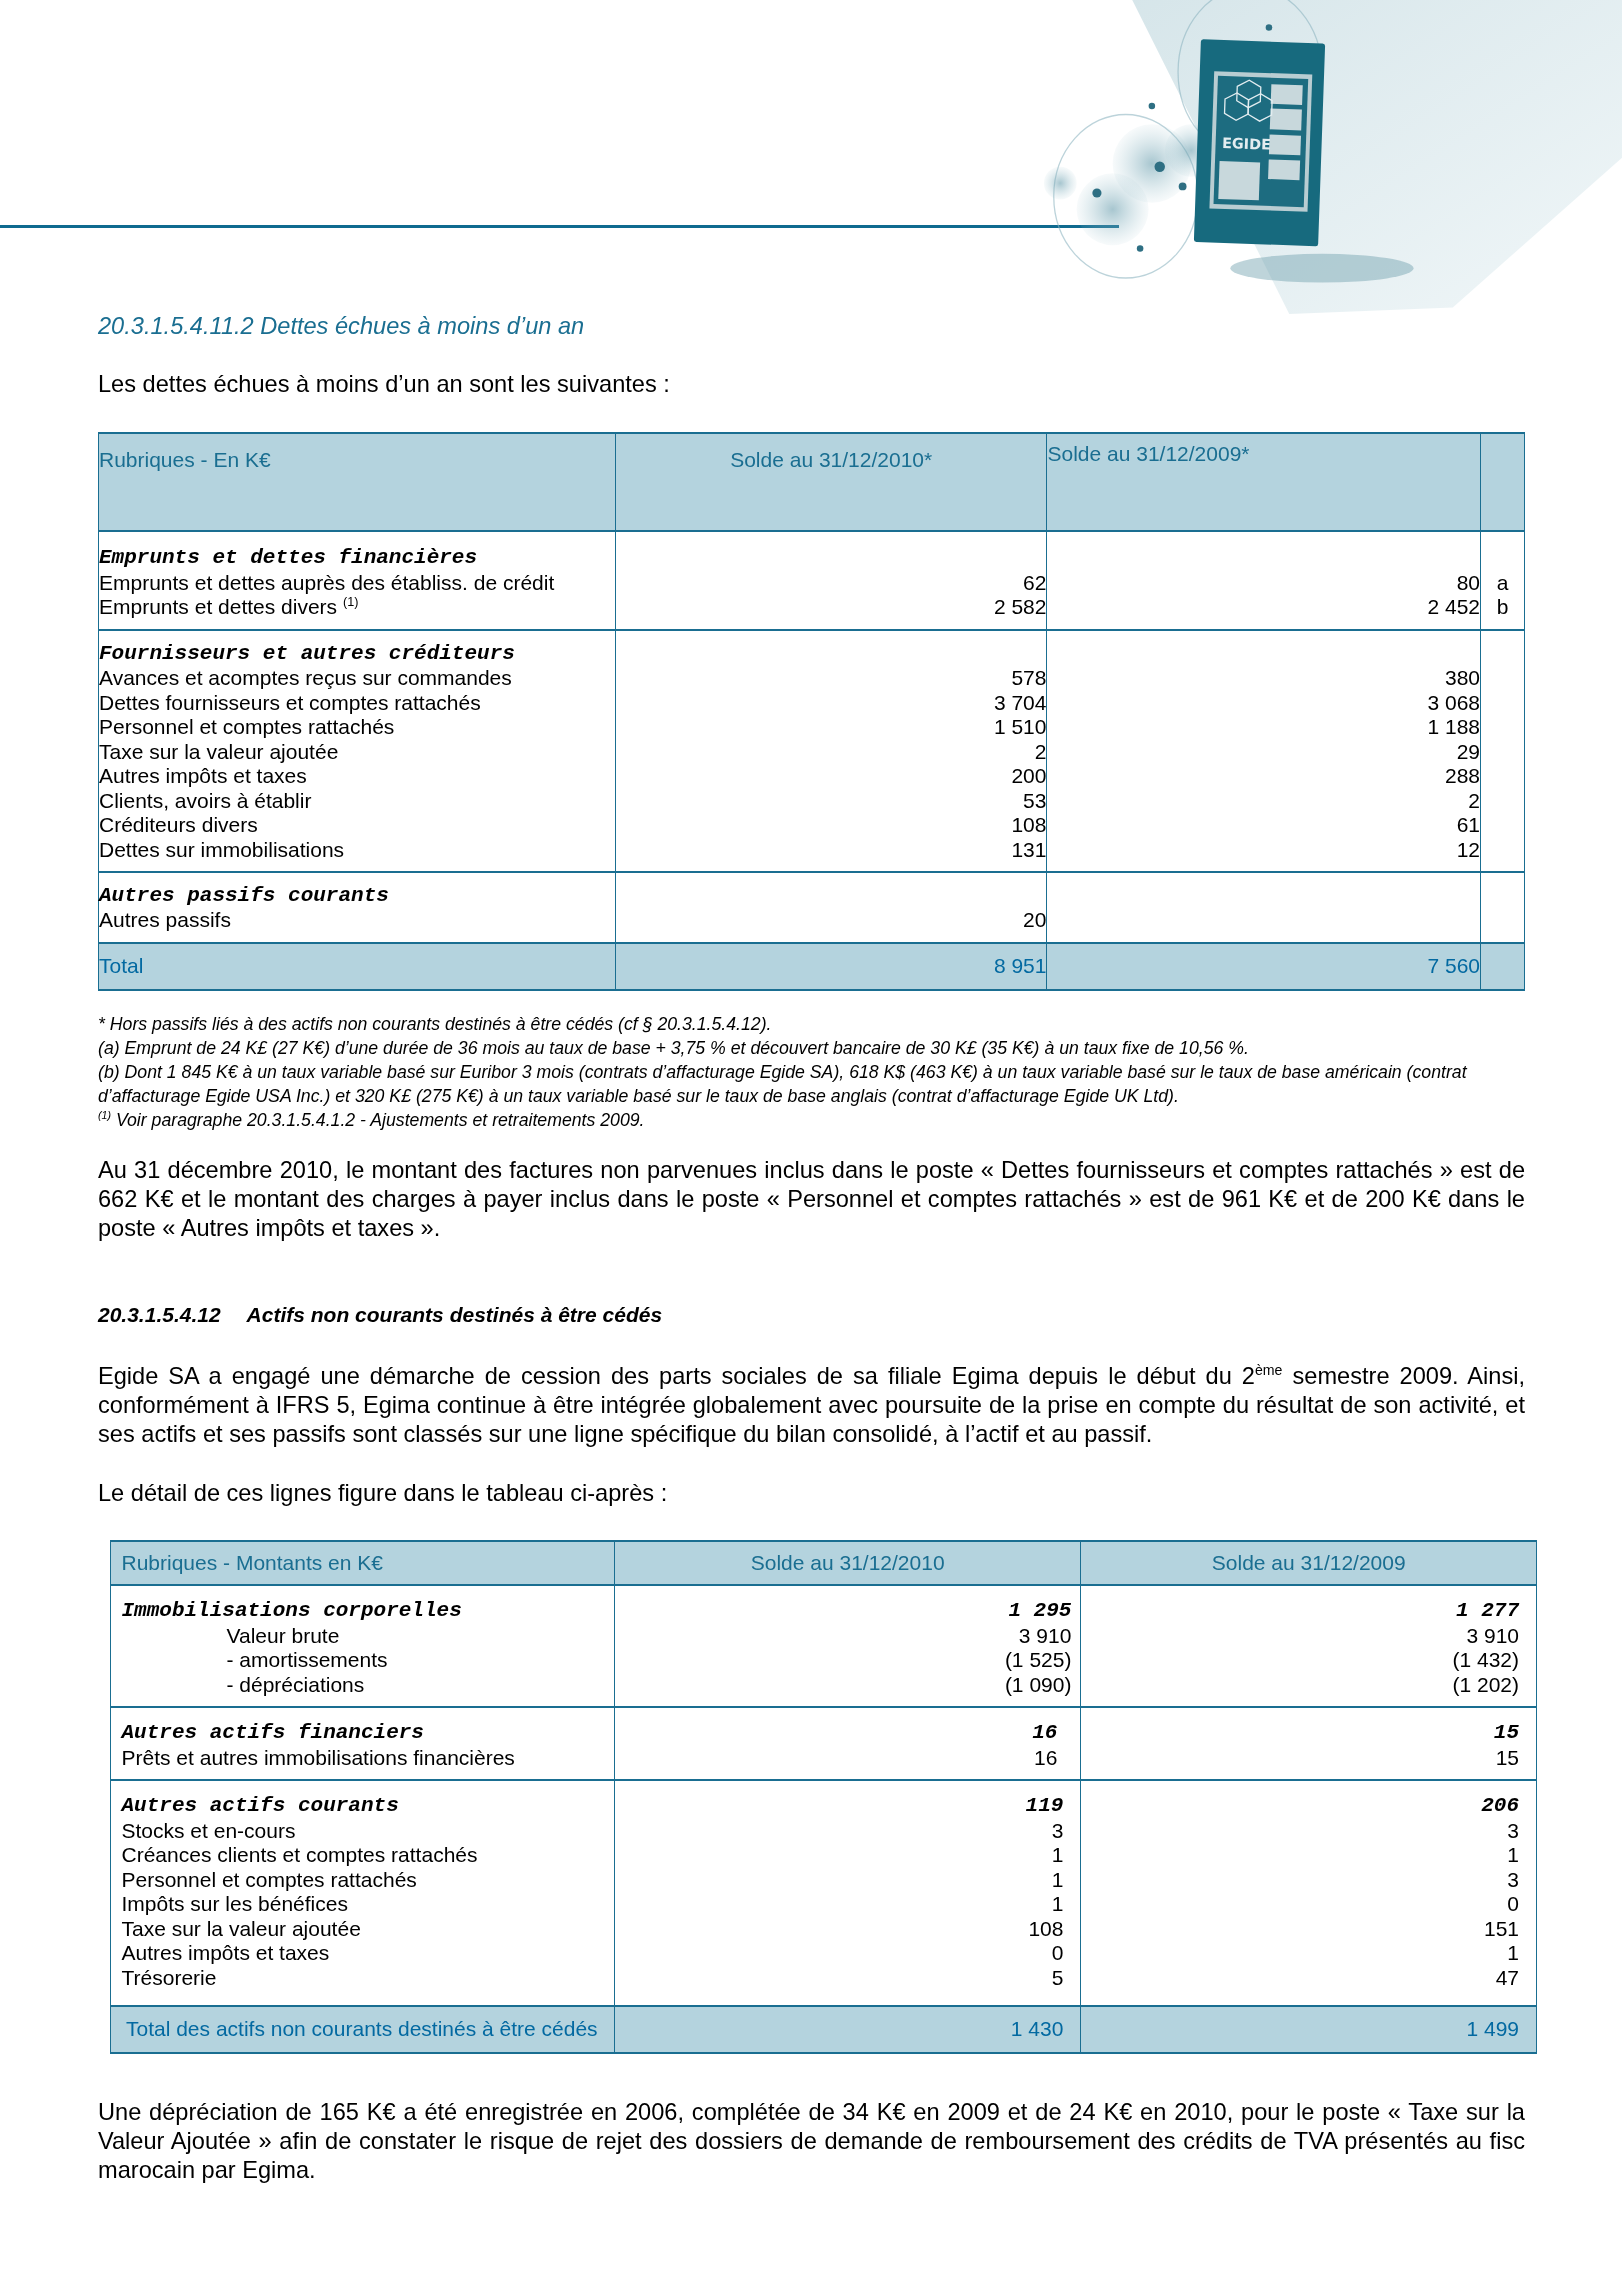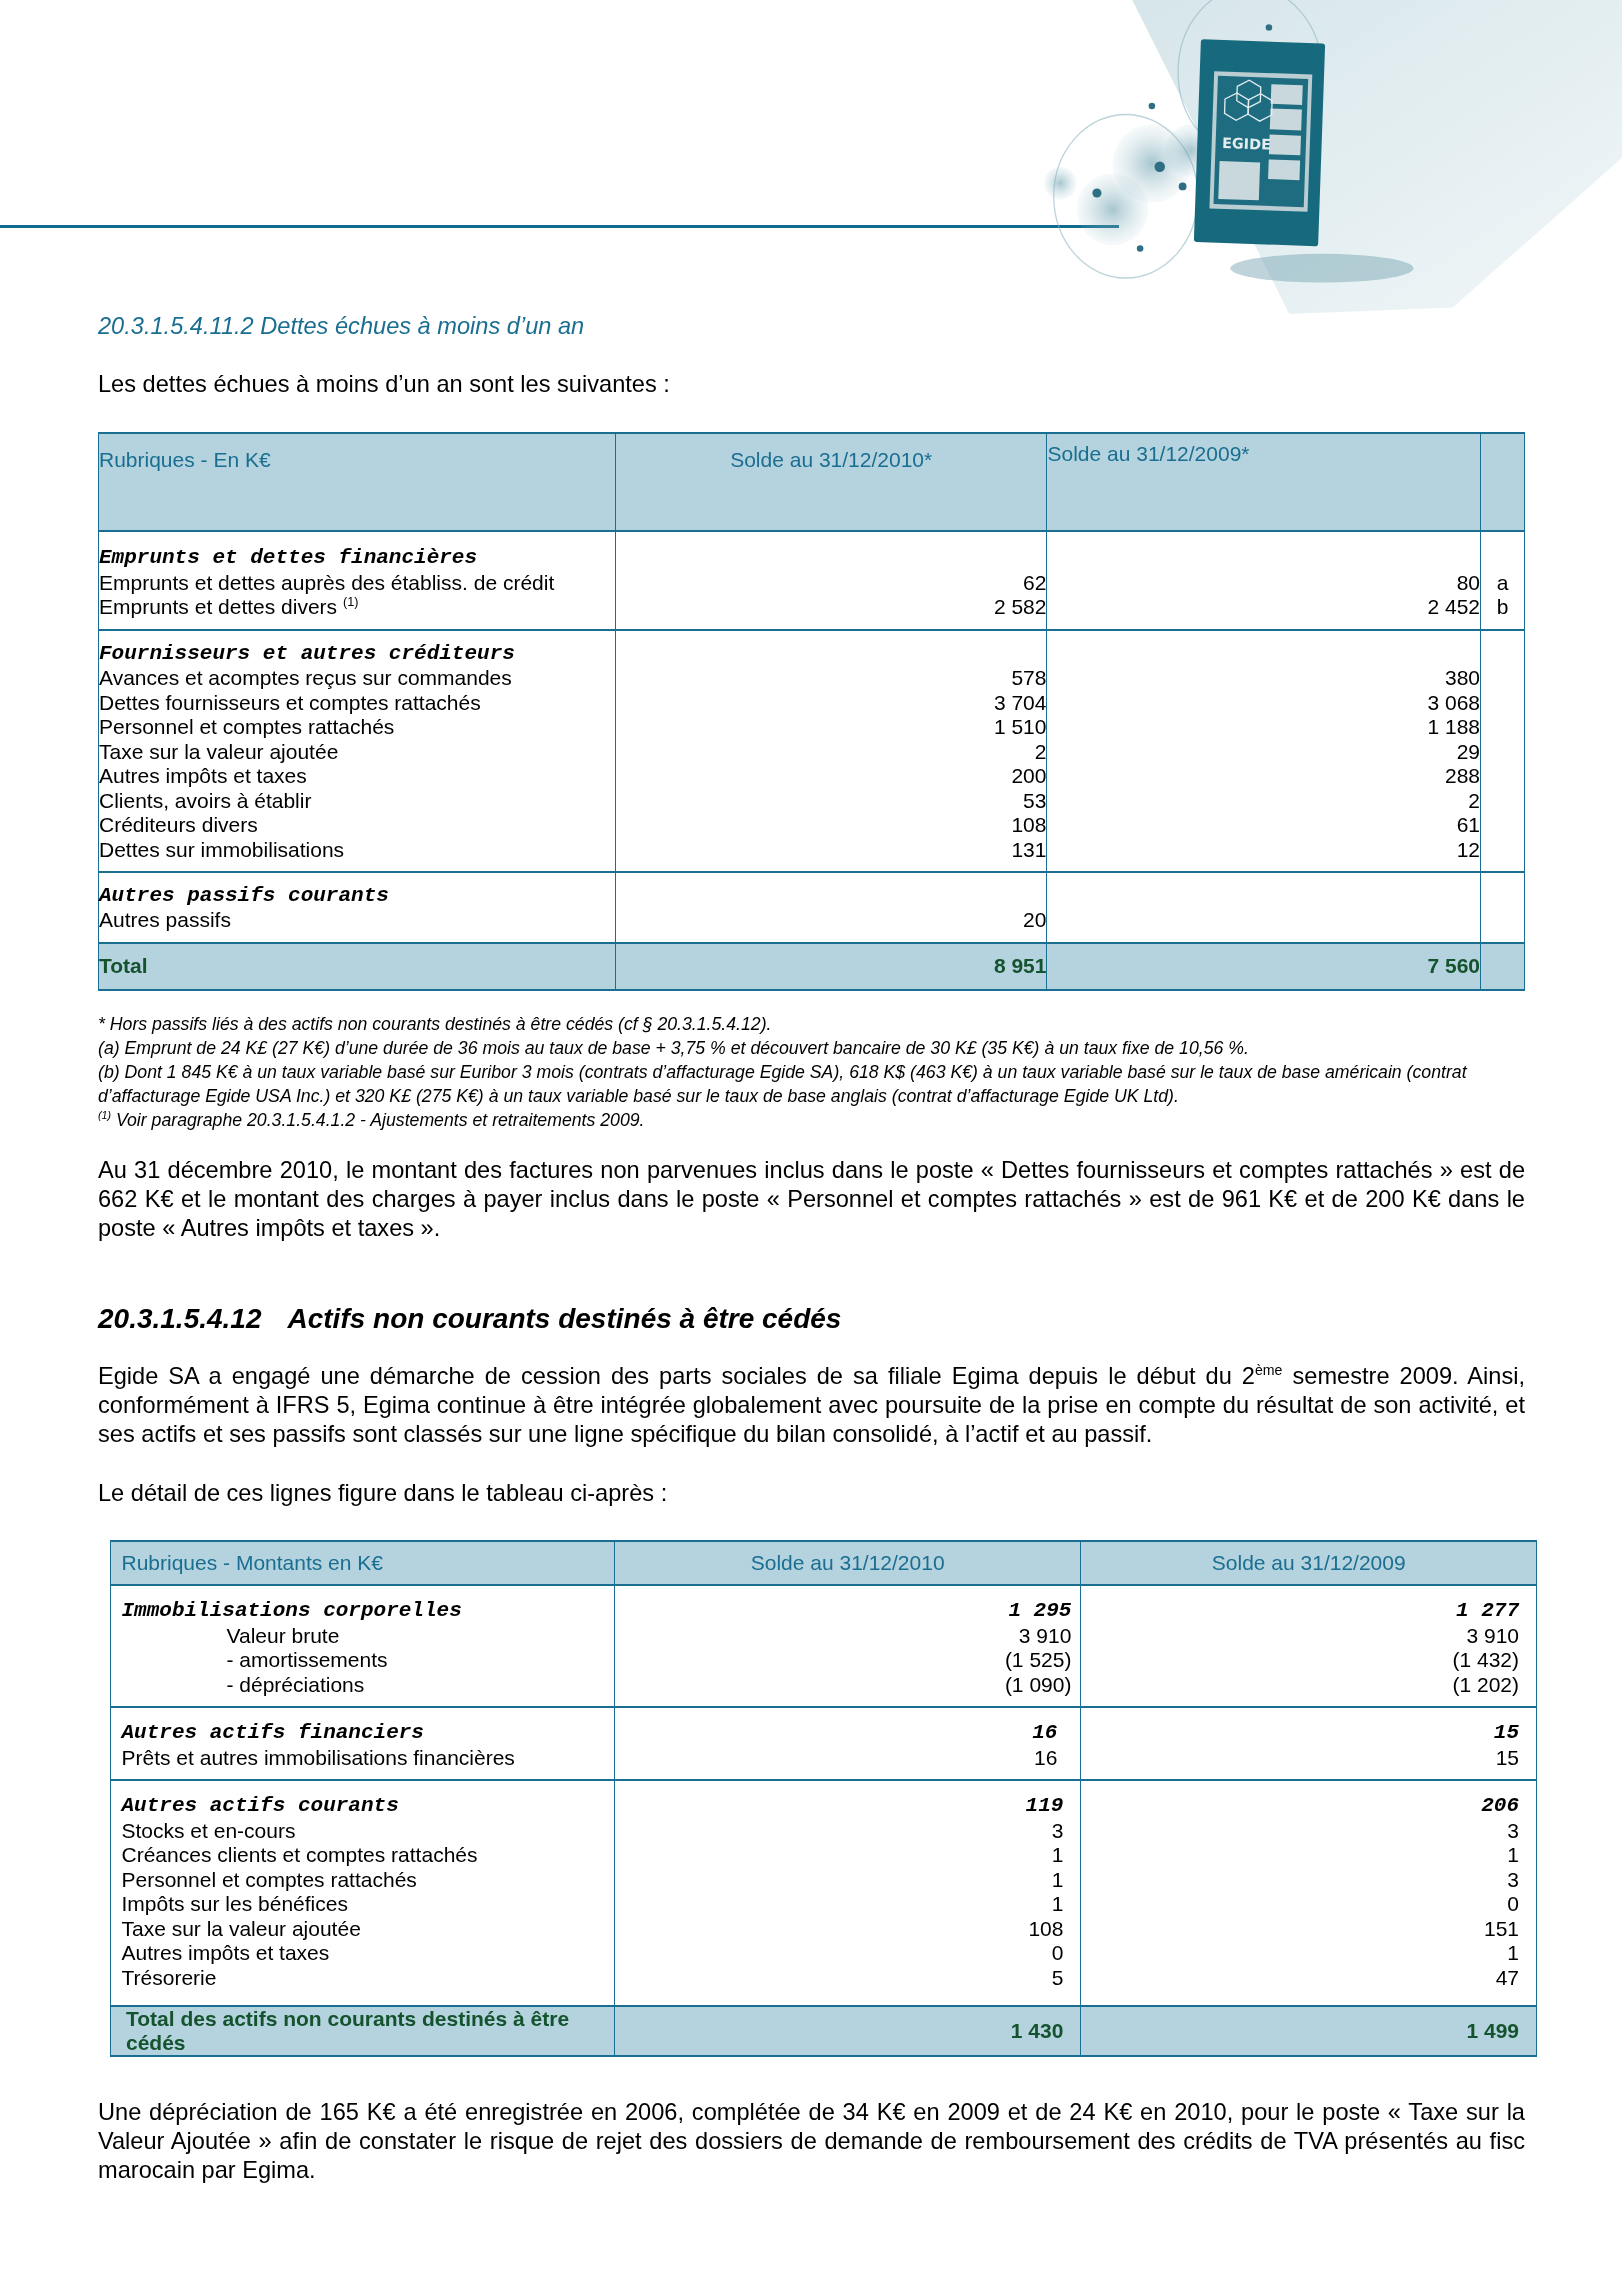"Total" table.fin tr.tot td { color: #14532d -> #0369a1; font-weight: bold -> normal }
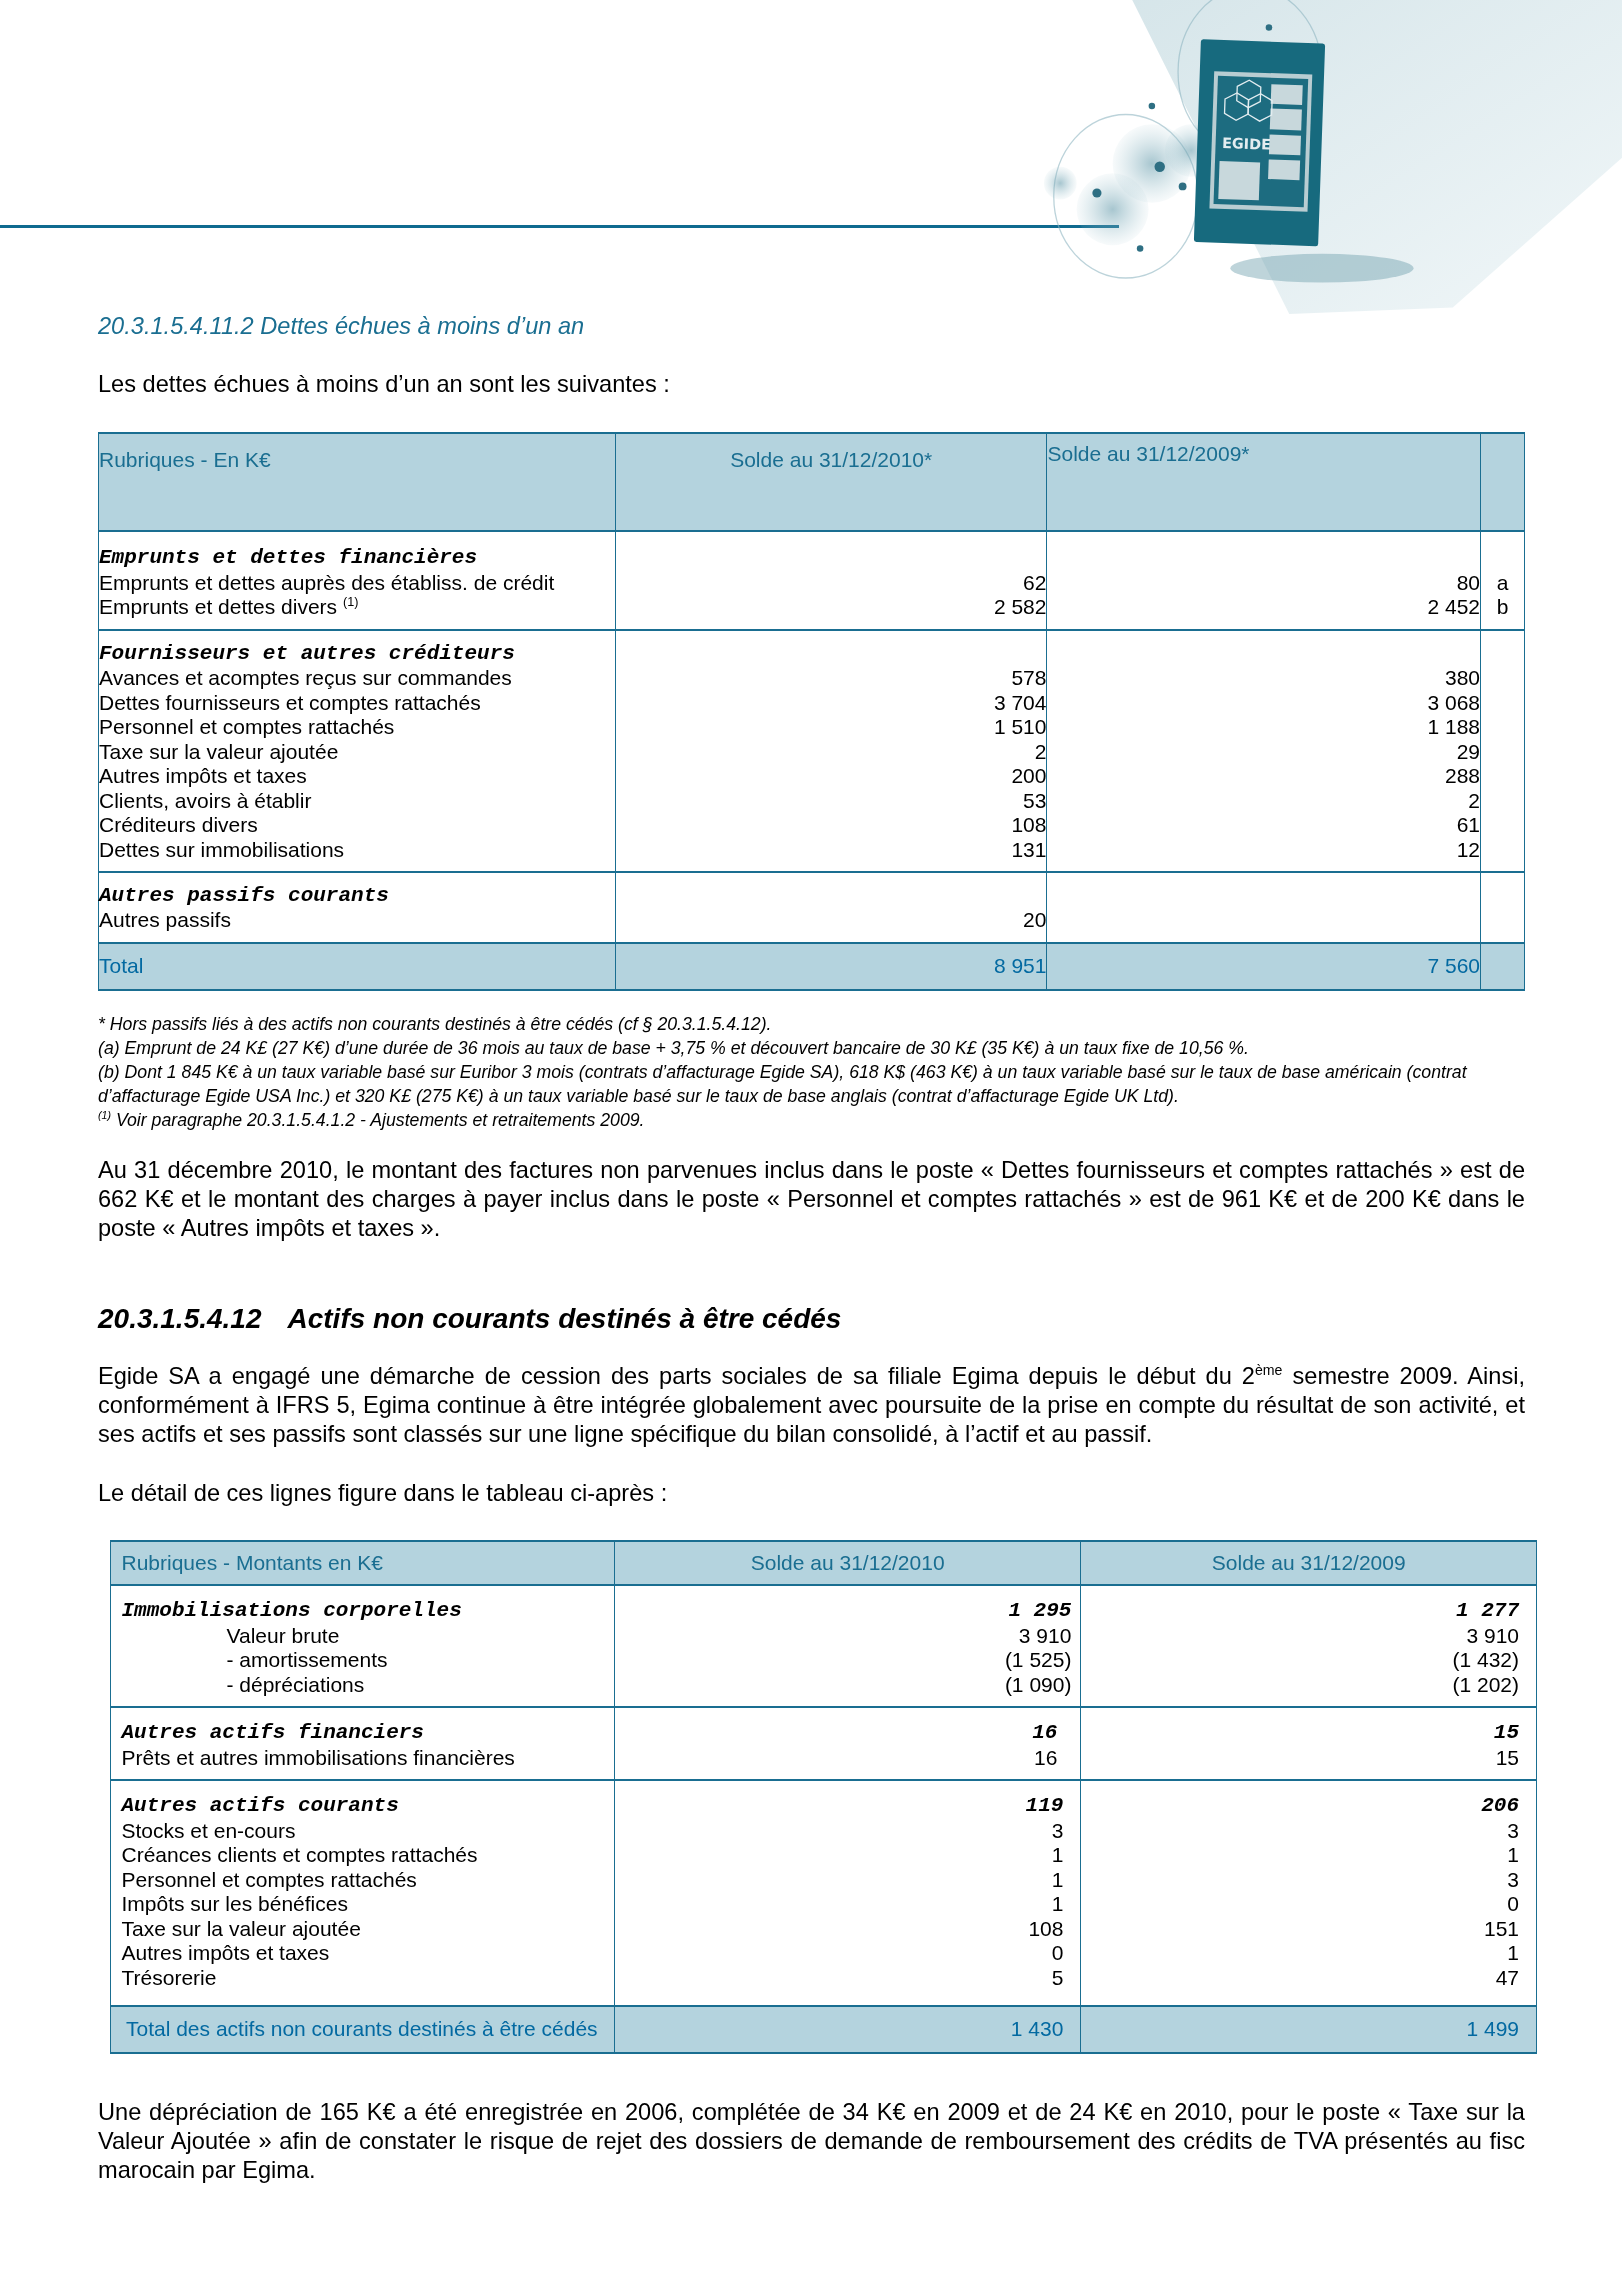"20.3.1.5.4.12 Actifs non courants" .sec-title-bold { font-size: 28px -> 21px }
